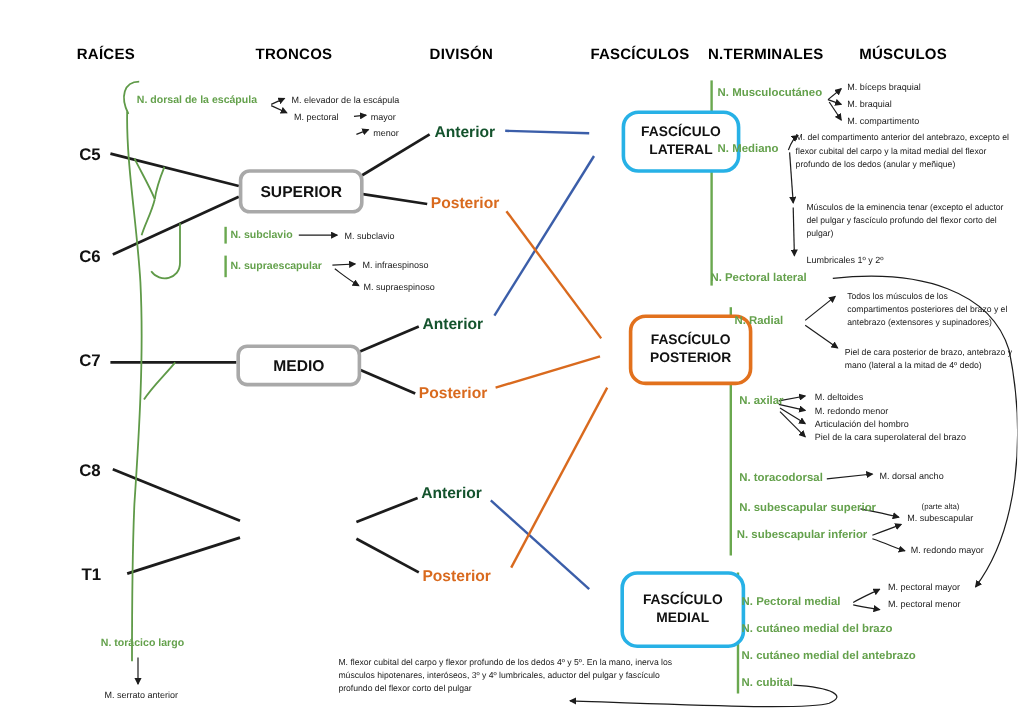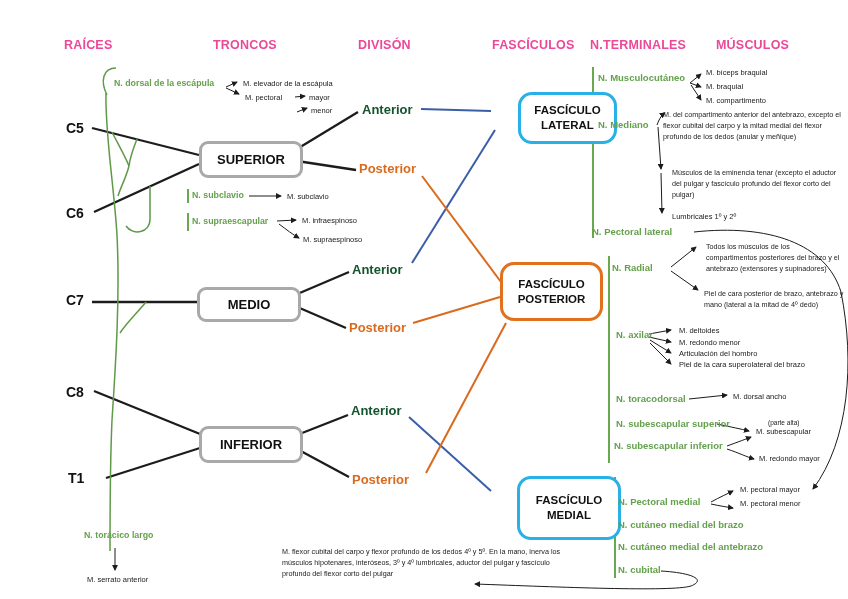"RAÍCES" .hdr { color: #ec4899 -> #000000 }
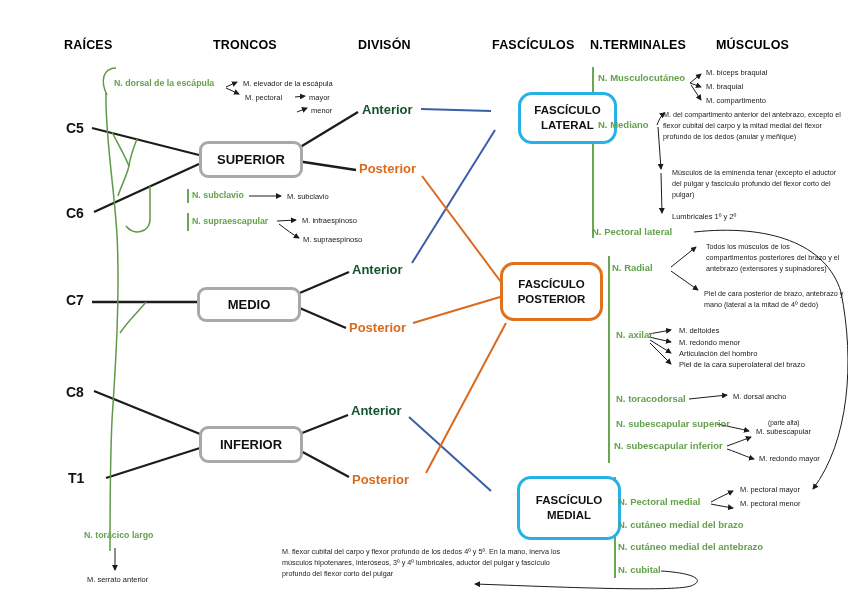"FASCÍCULO POSTERIOR" .fbox.orange { margin-left: none -> 24px }
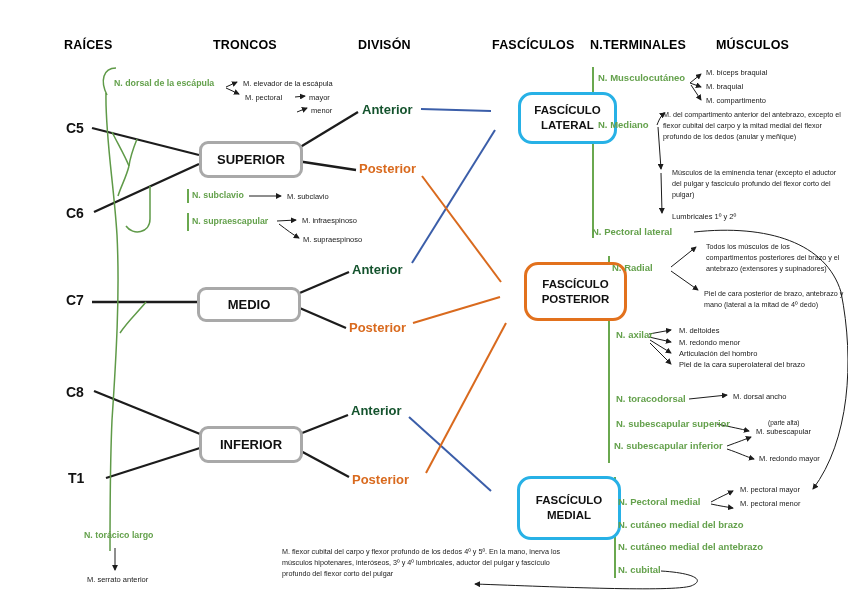"INFERIOR" div.trunk-box { html: <div>INFERIOR</div> -> none }
